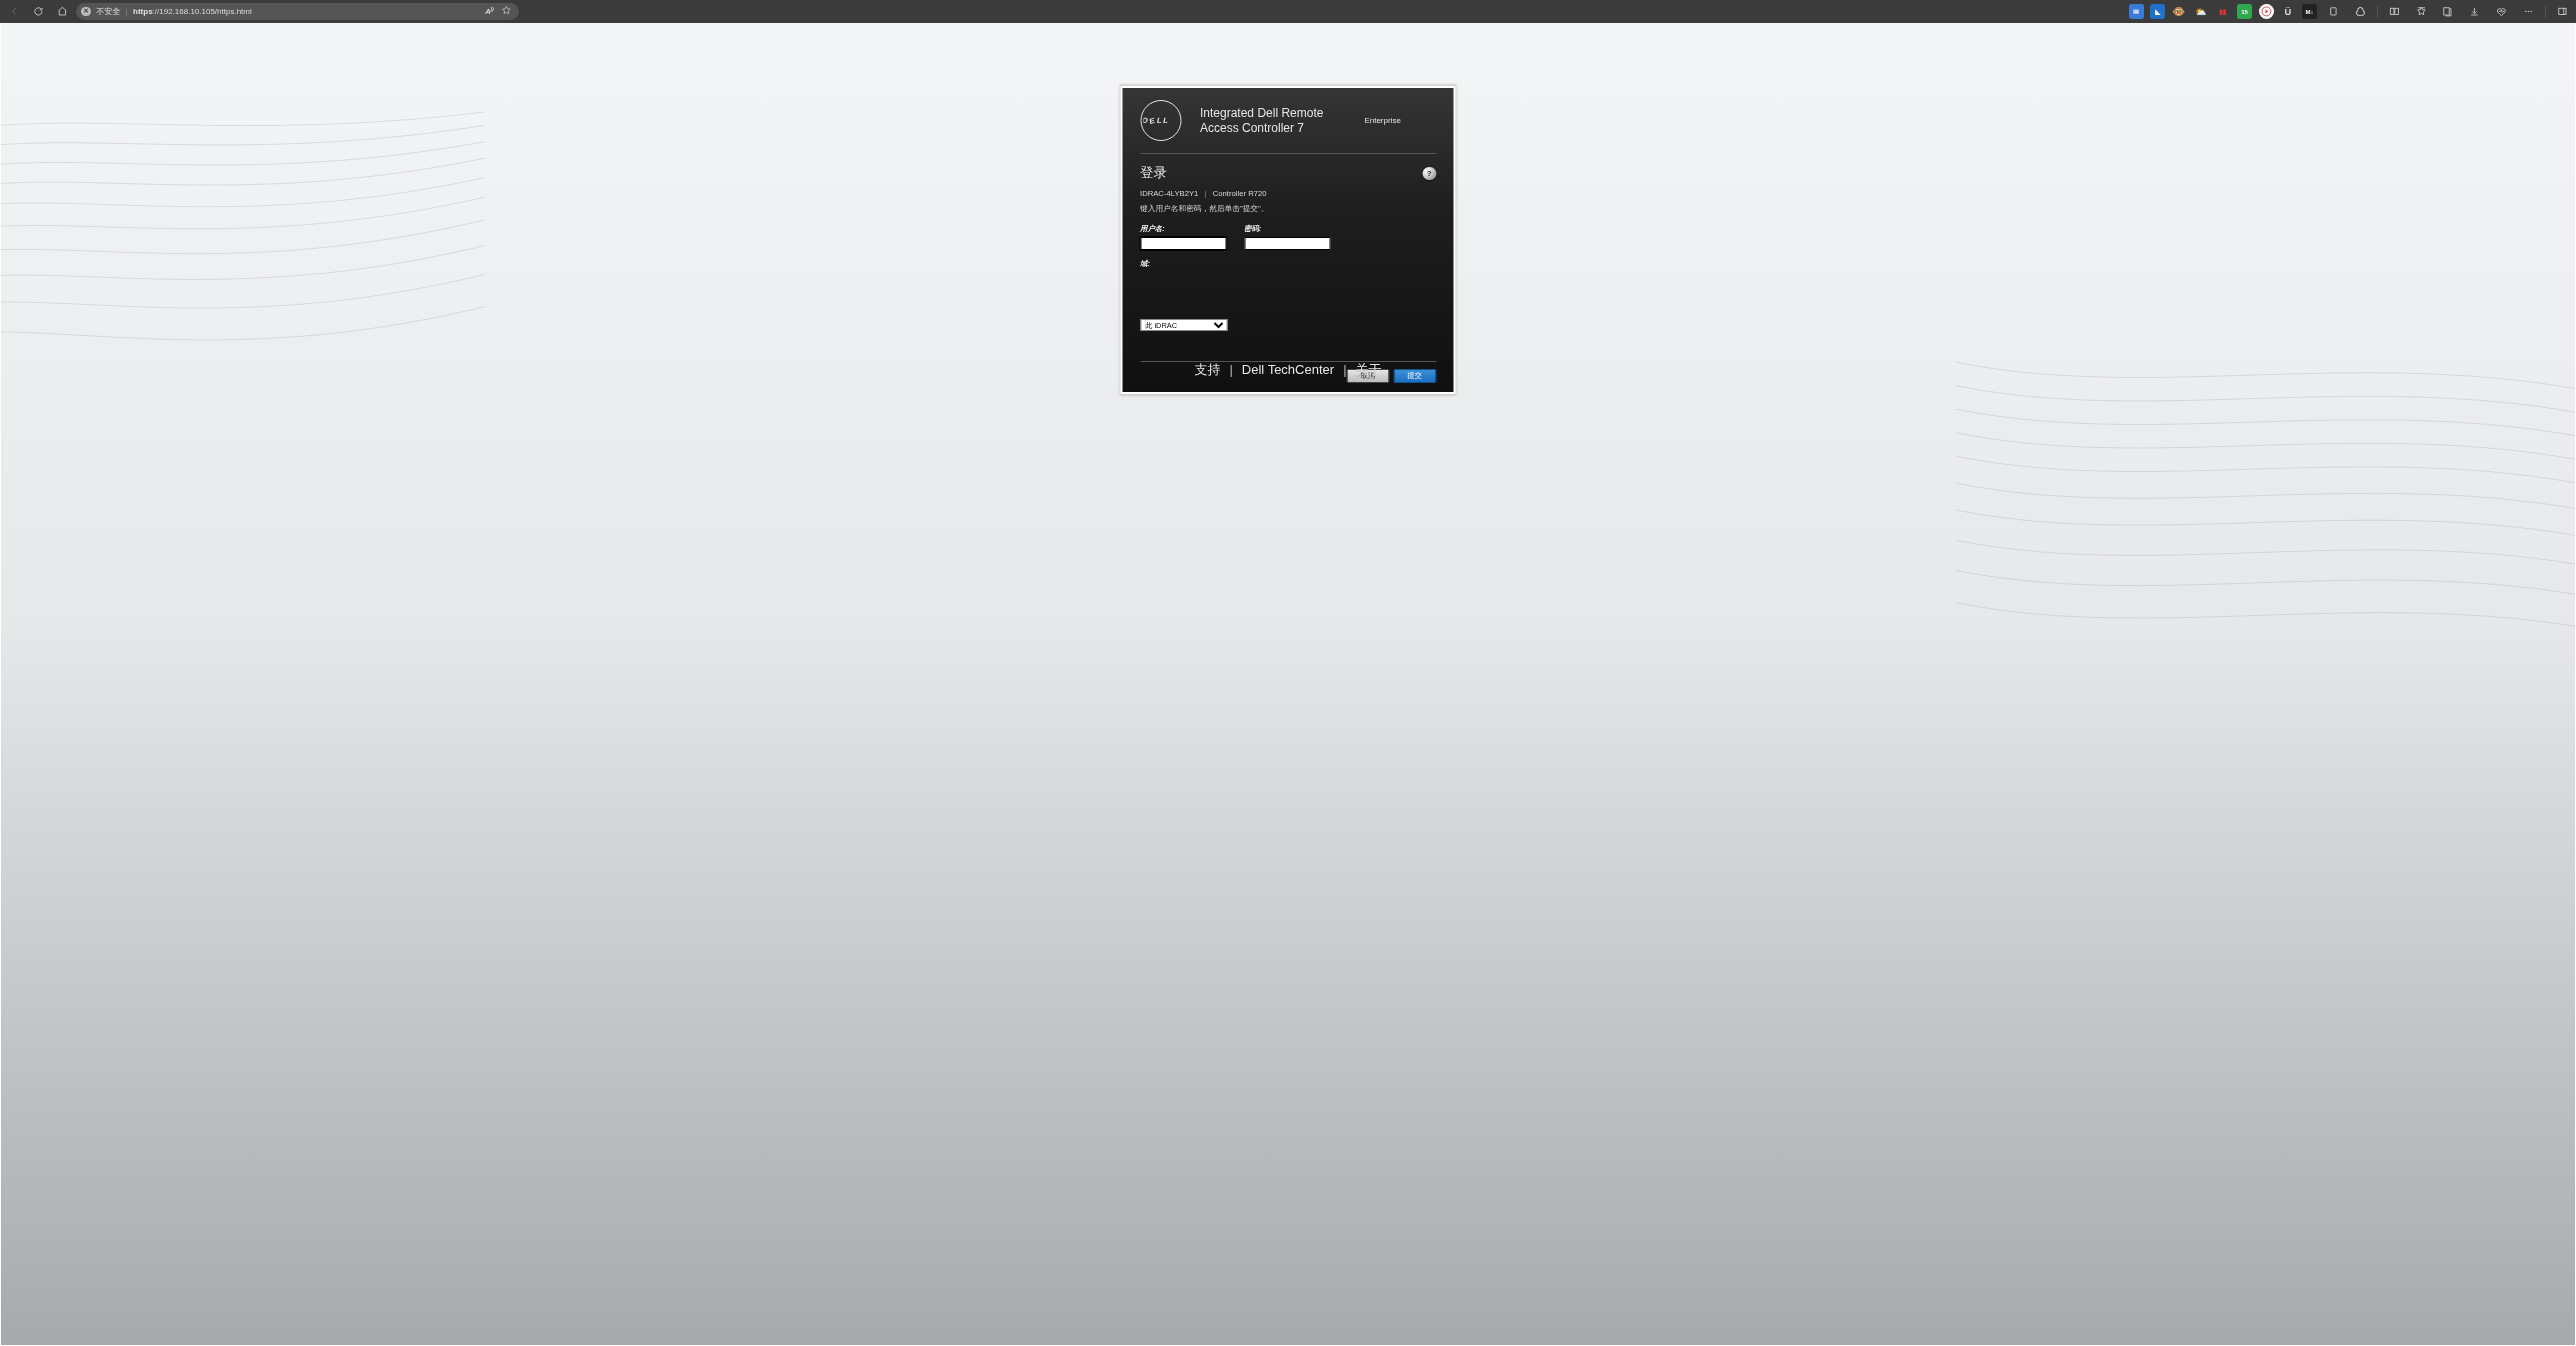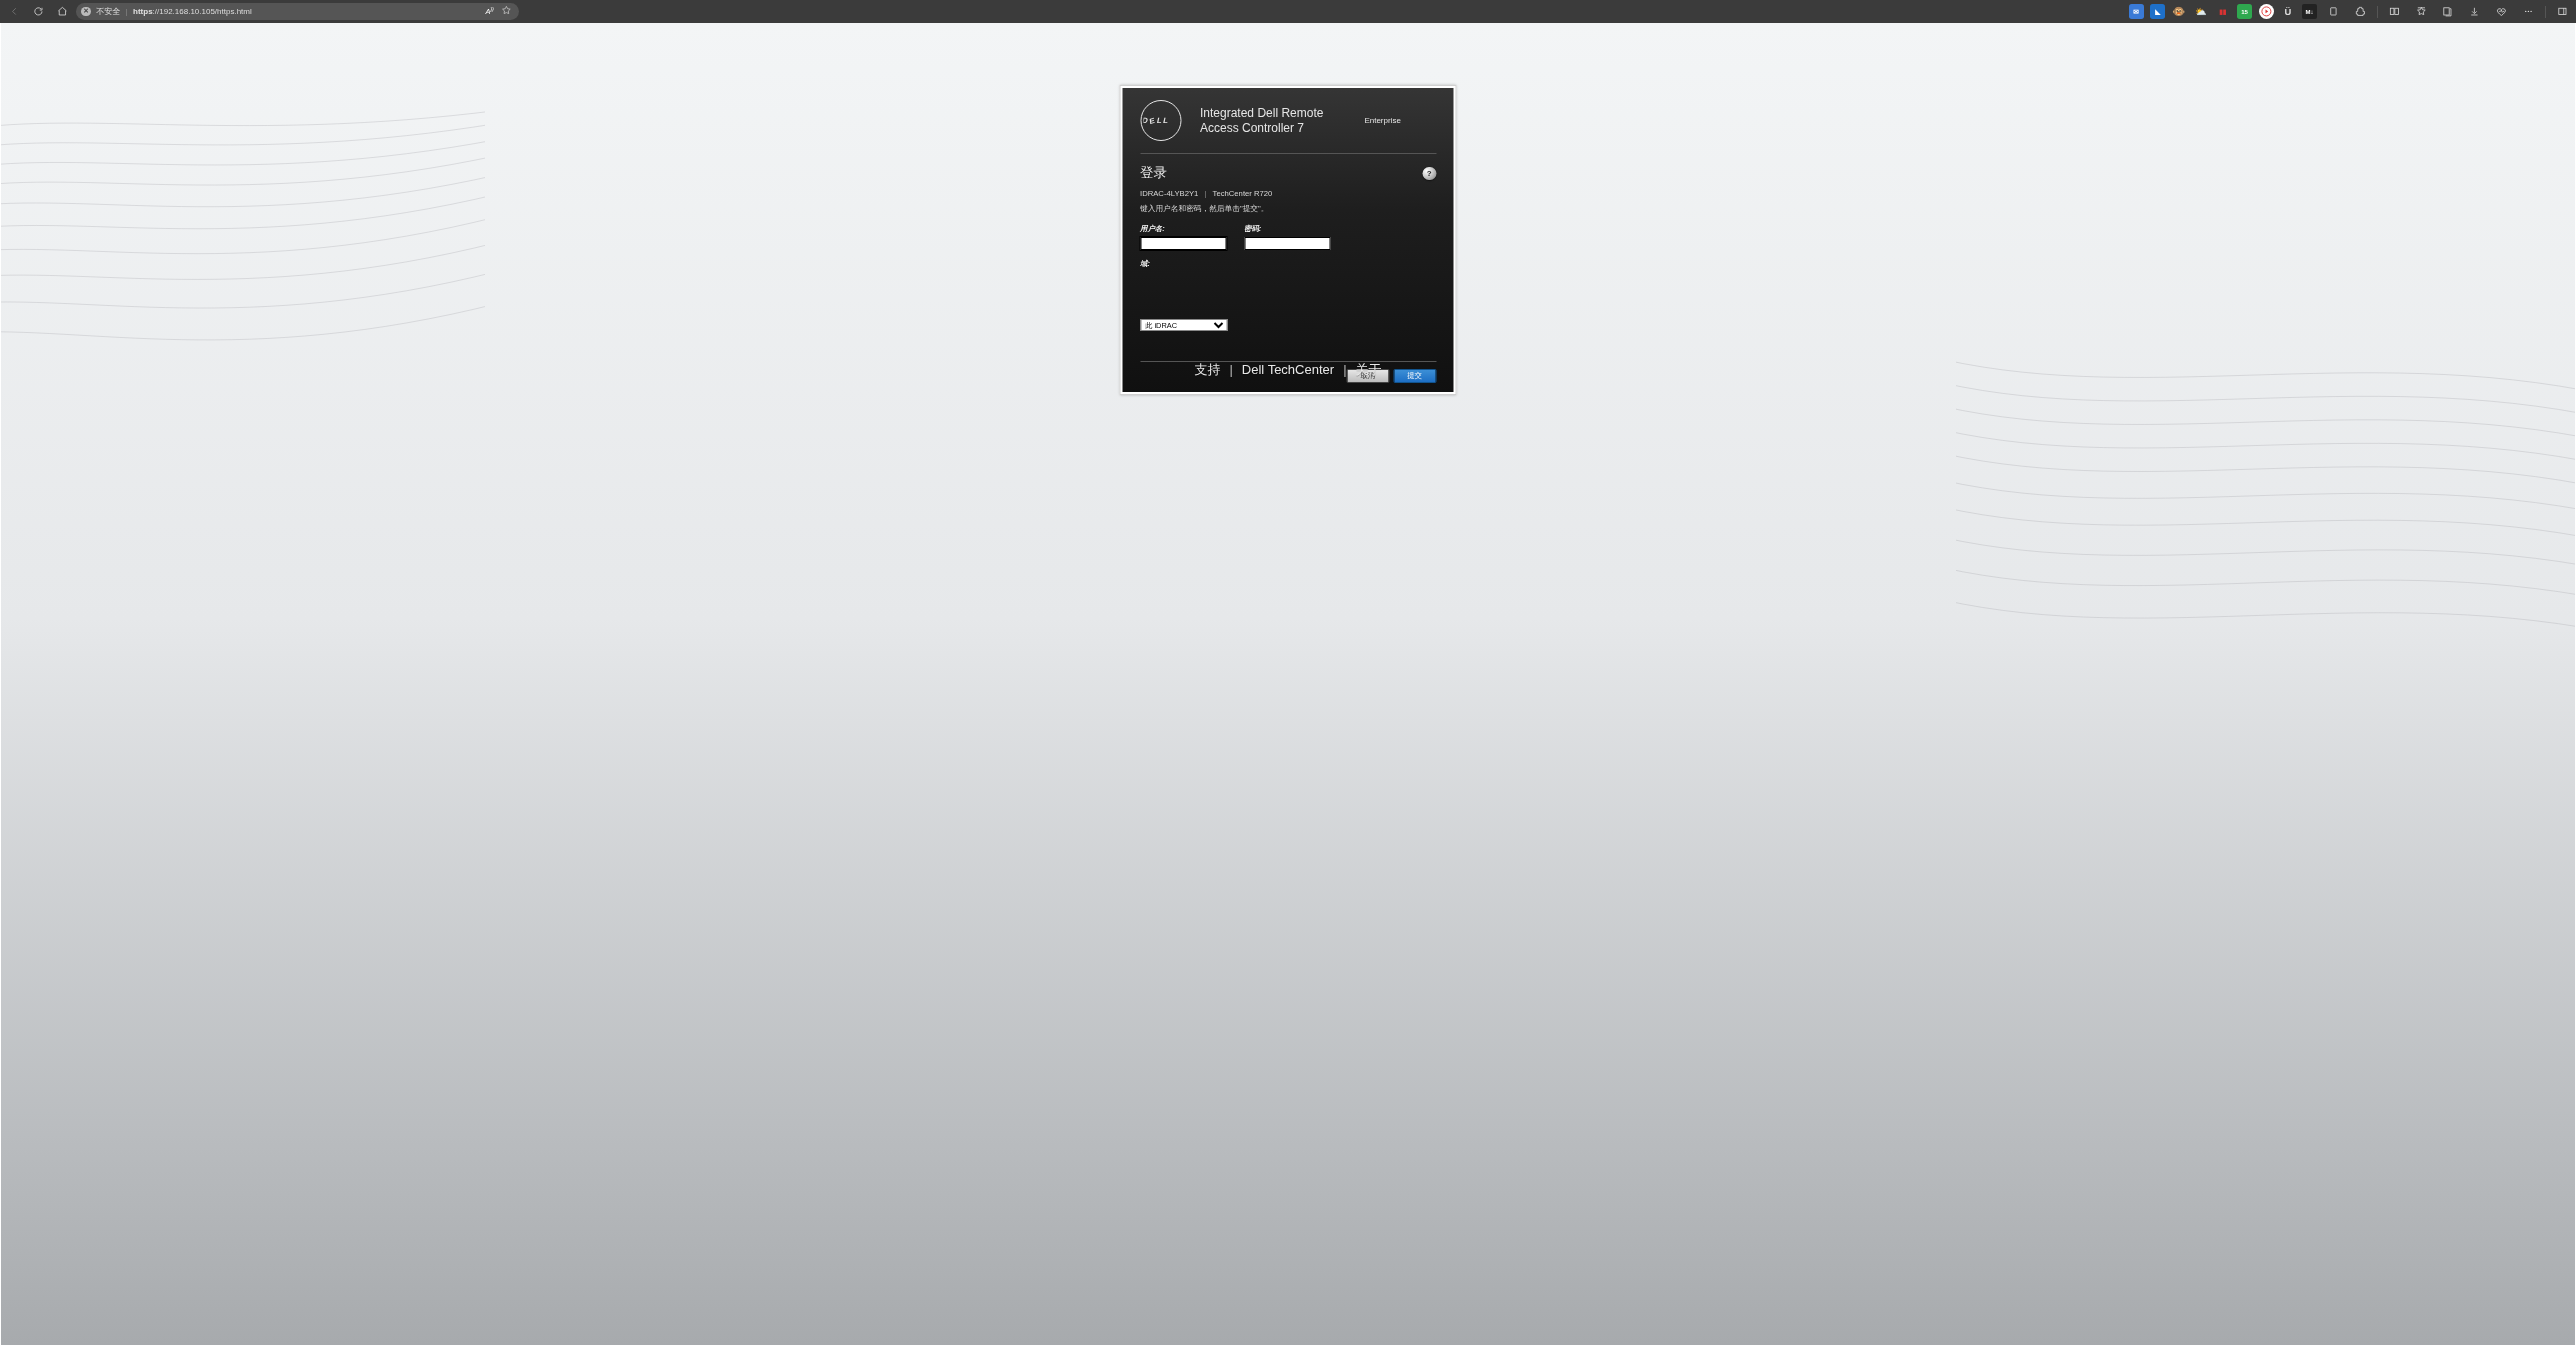"TechCenter R720" span { text: TechCenter -> Controller }
